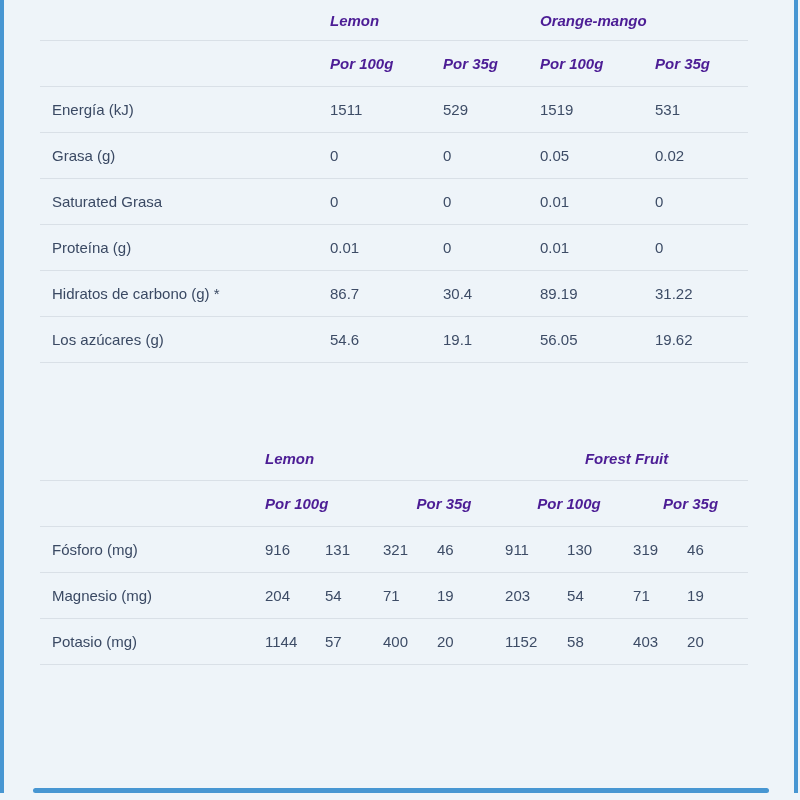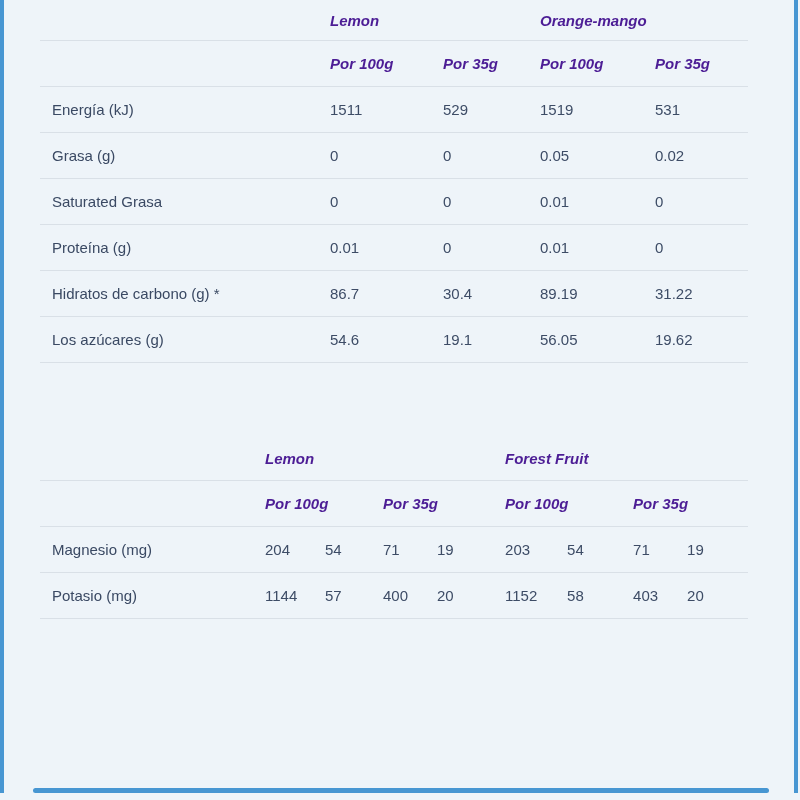"Forest Fruit" .t2 th.span-center { text-align: none -> center }
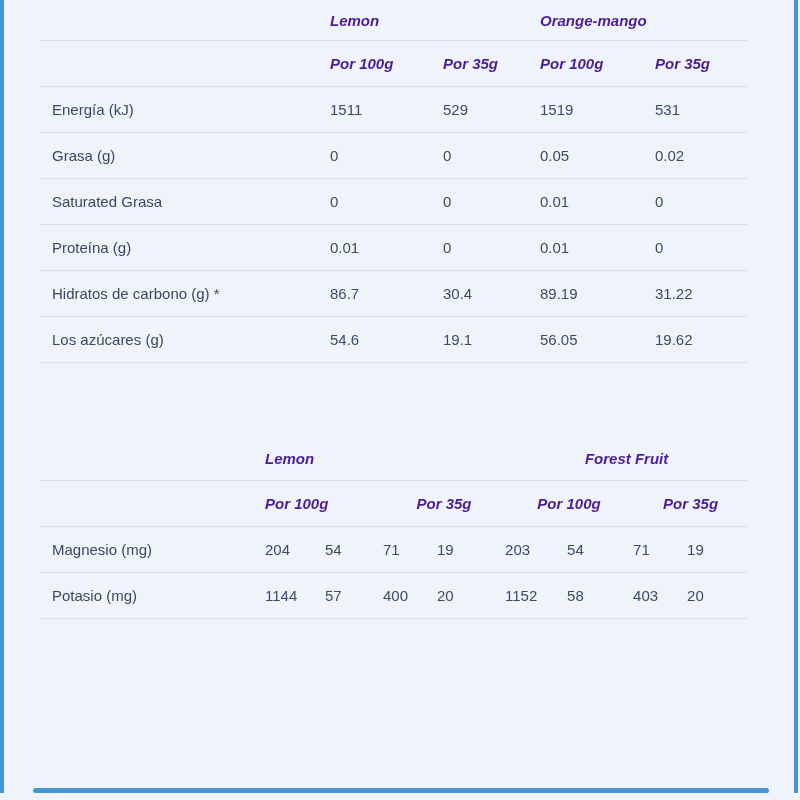"Fósforo (mg)" tr { html: none -> <tr> <td>Fósforo (mg)</td> <td>916</td> <td>131</td> <td>321</td> <td>46</td> <td>911</td> <td>130</td> <td>319</td> <td>46</td> </tr> }
